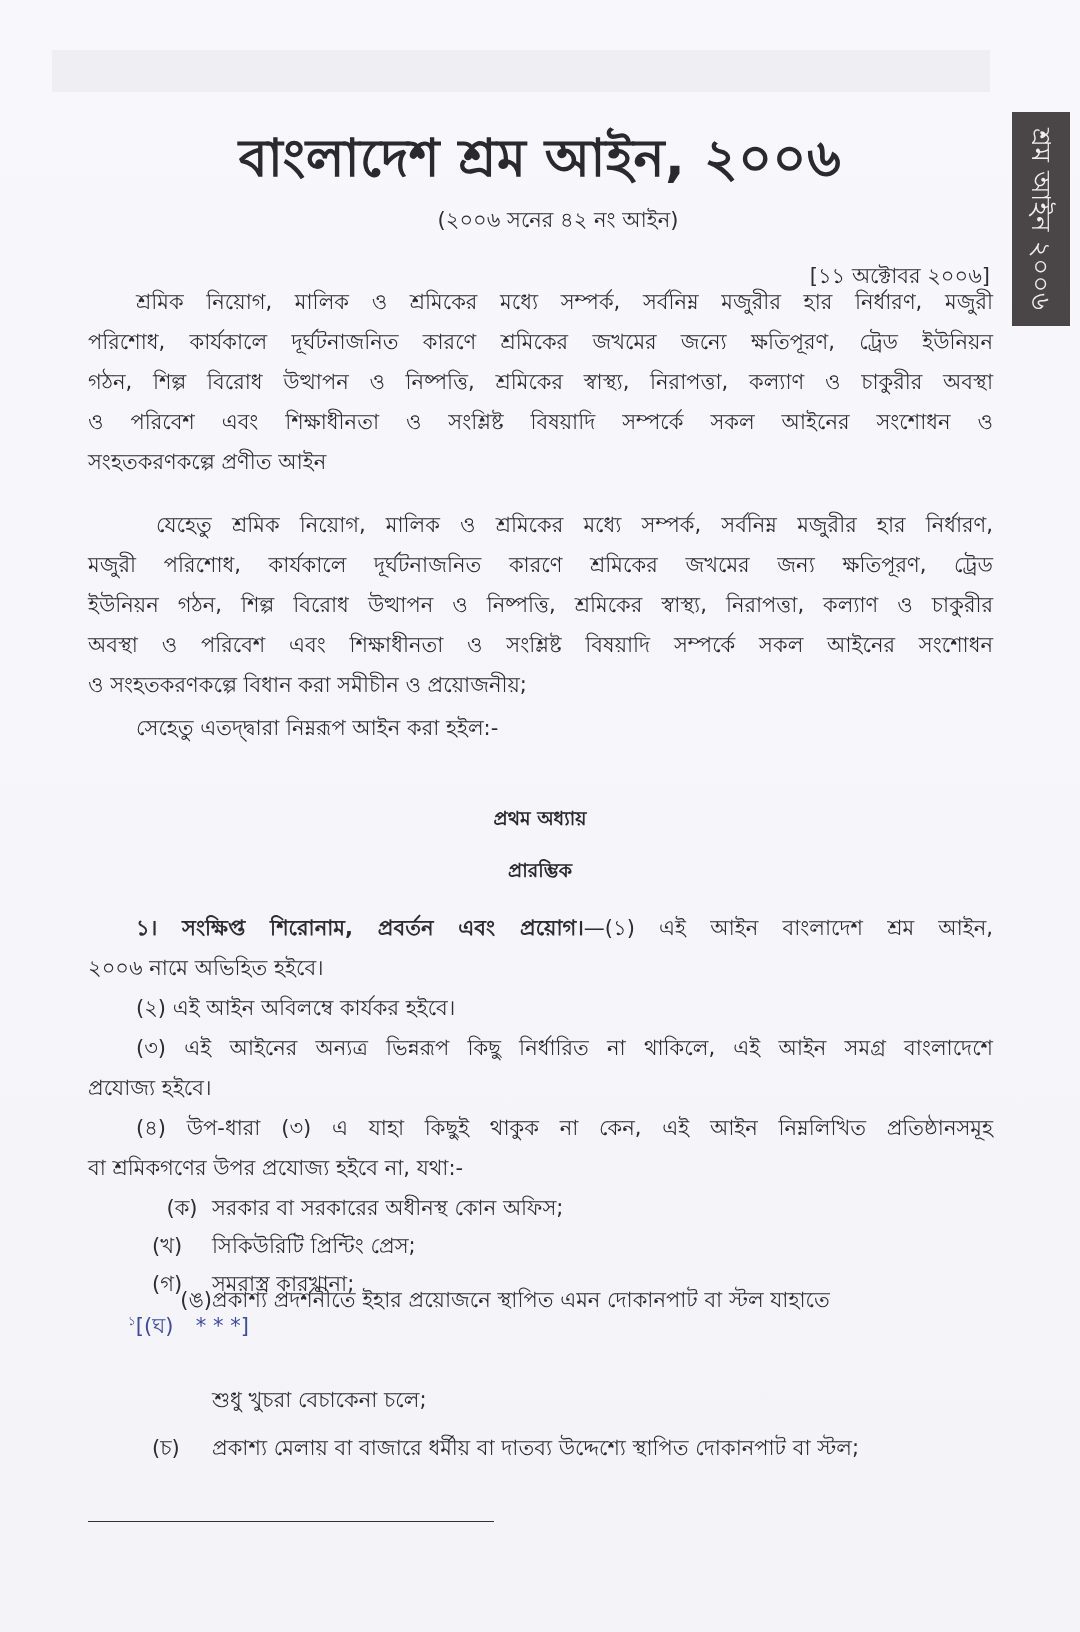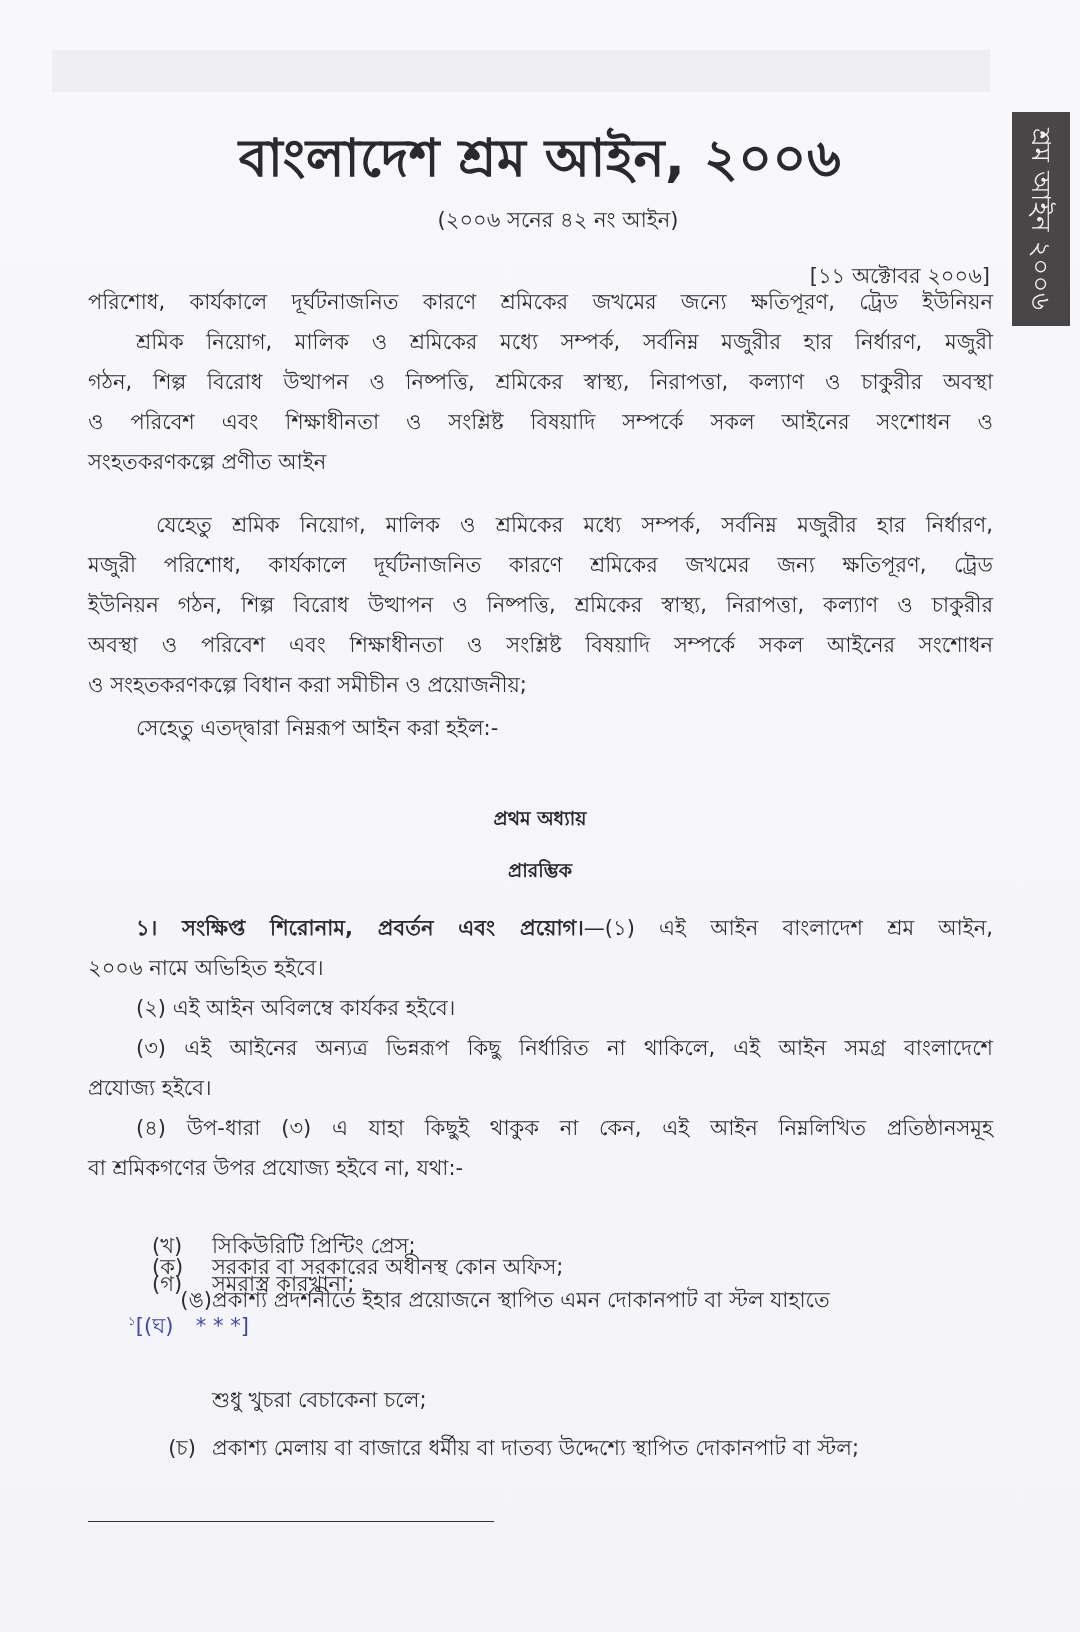"পরিশোধ, কার্যকালে দূর্ঘটনাজনিত কারণে" span.line { order: before "শ্রমিক নিয়োগ, মালিক ও শ্রমিকের" -> after "শ্রমিক নিয়োগ, মালিক ও শ্রমিকের" }
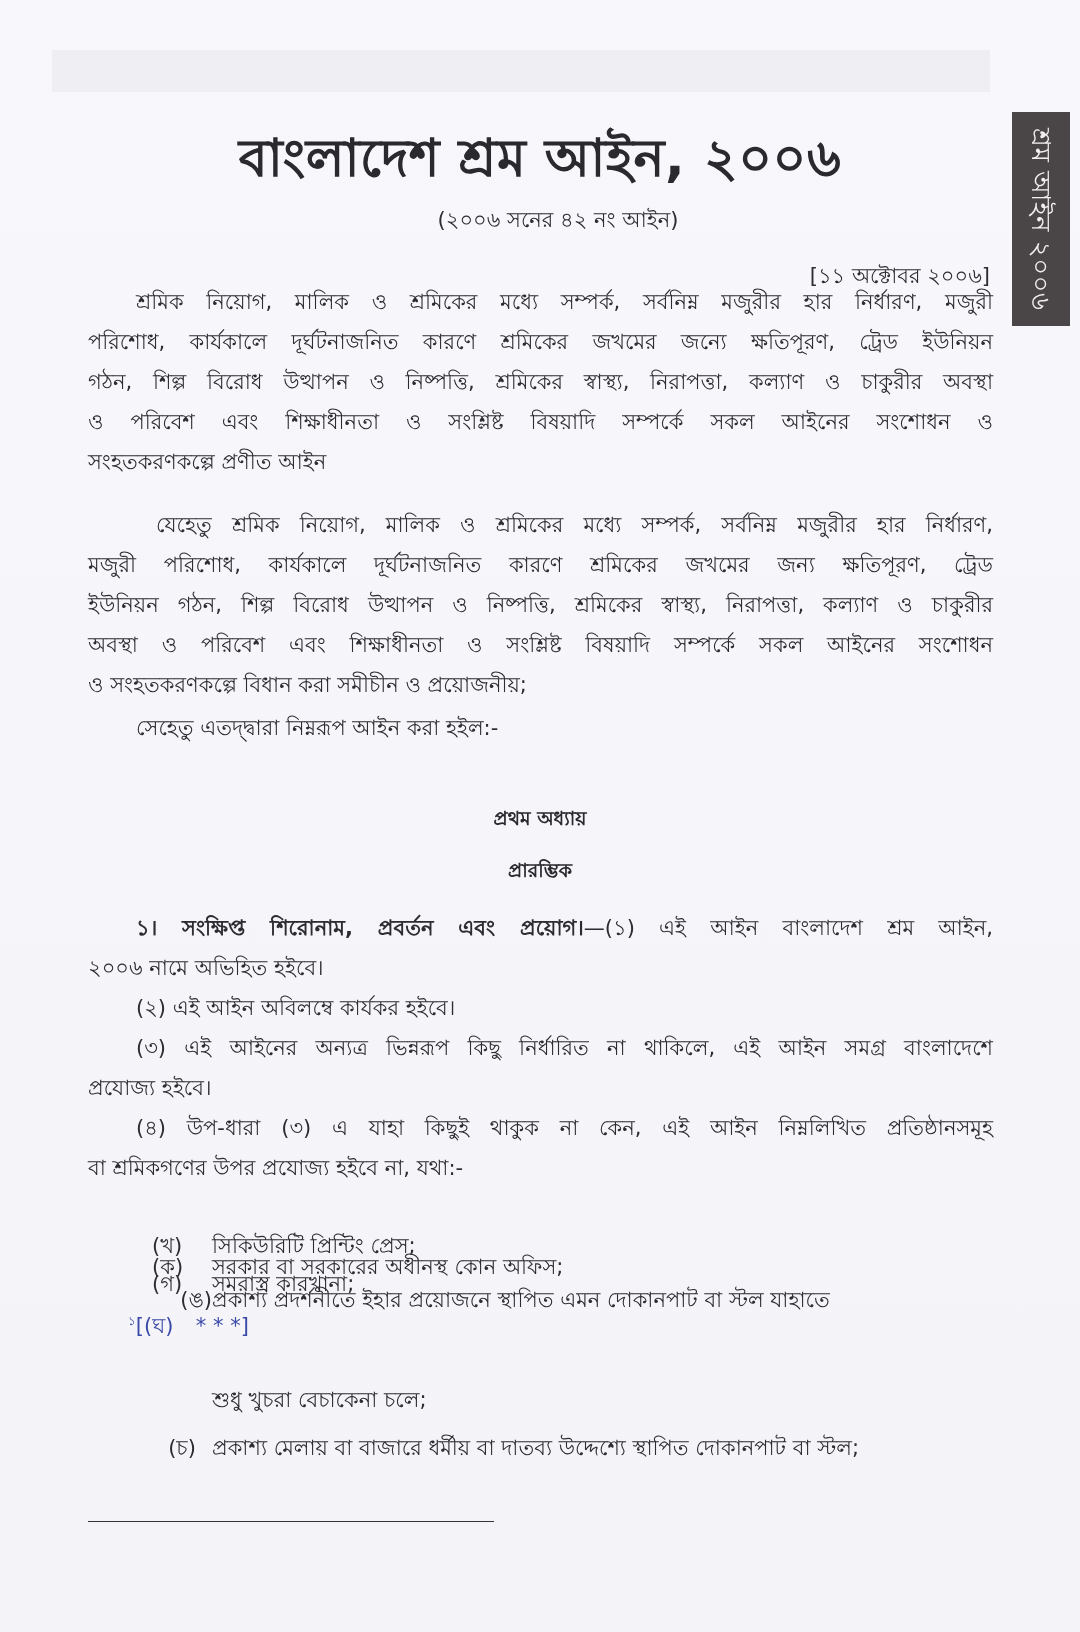"(ক) সরকার বা সরকারের অধীনস্থ" div.sub-item { text-align: none -> center; top: 1247px -> 1188px }
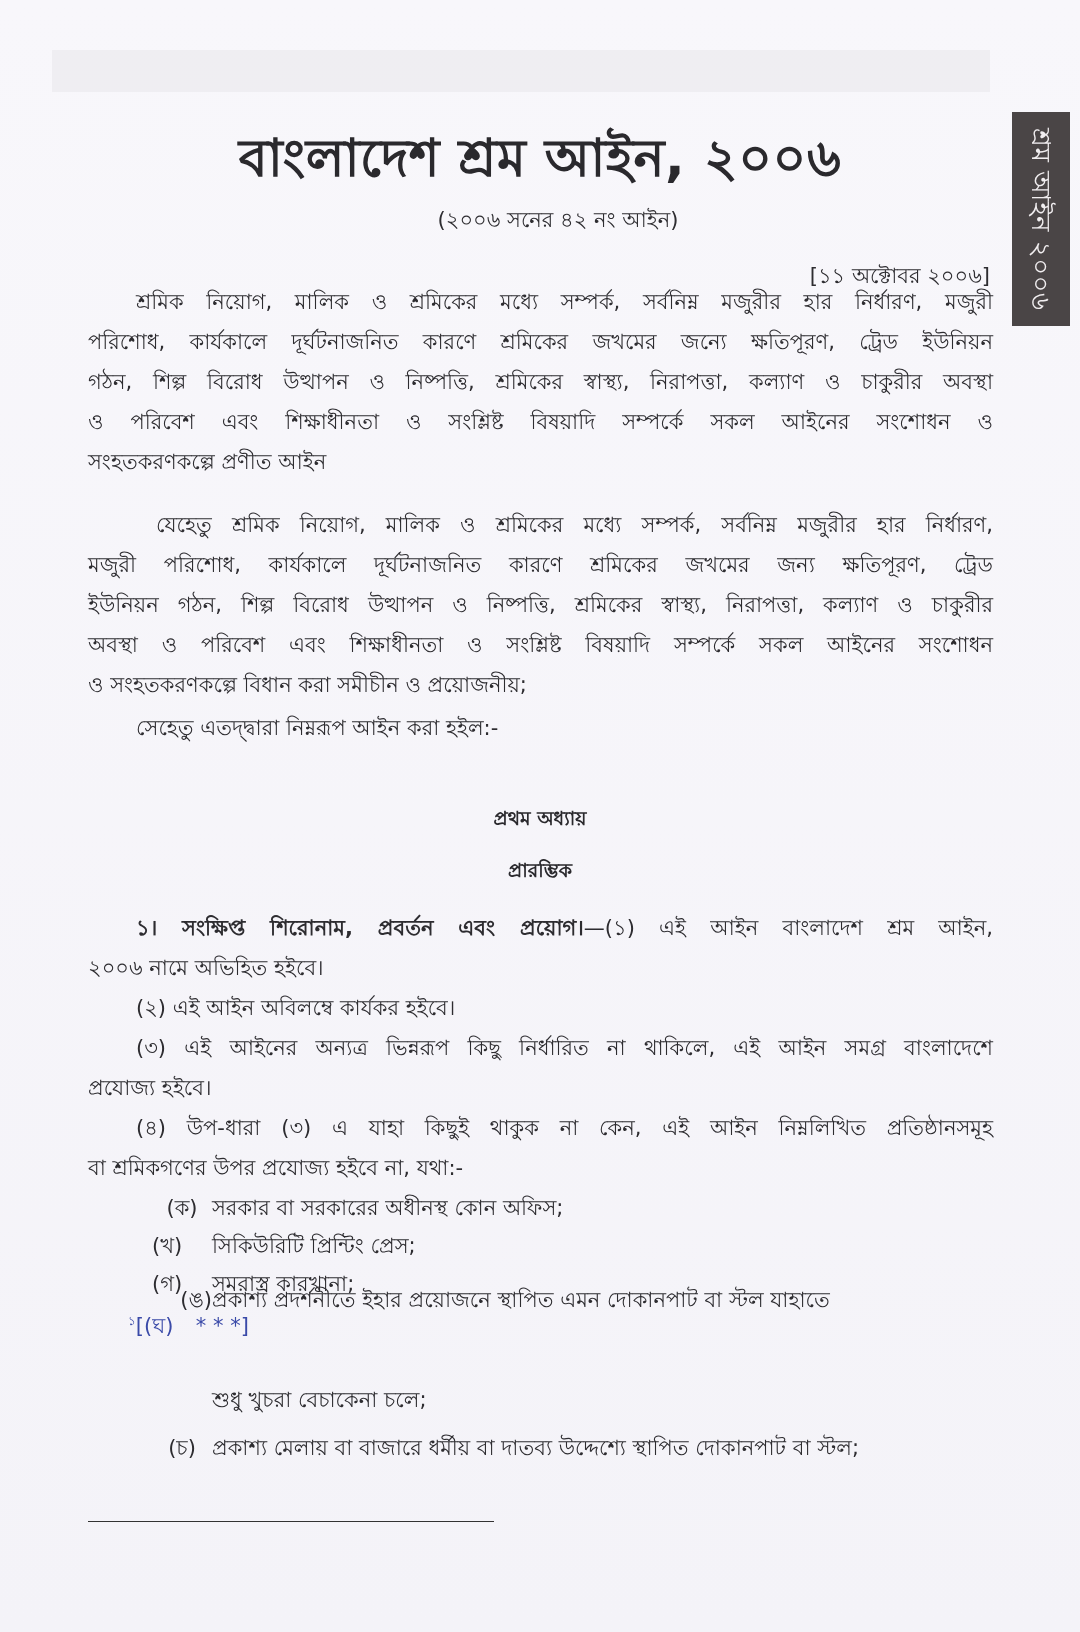"(চ) প্রকাশ্য মেলায় বা বাজারে" div.sub-item { text-align: center -> none }
